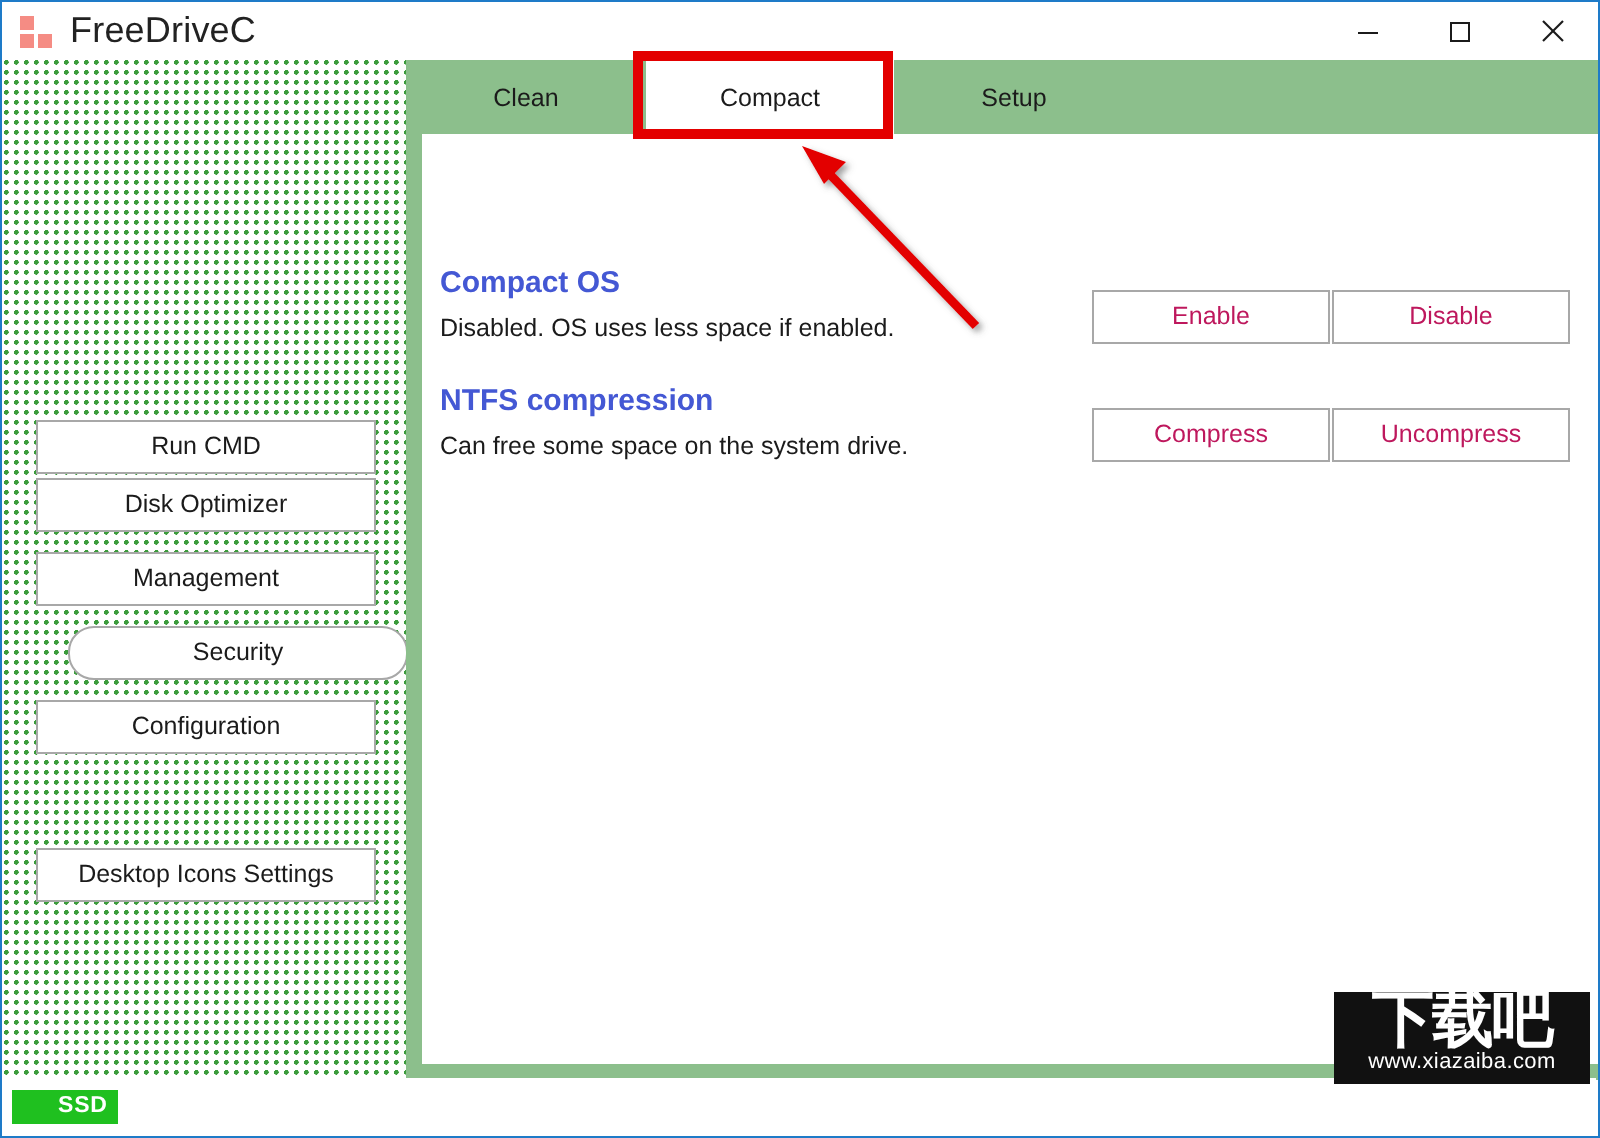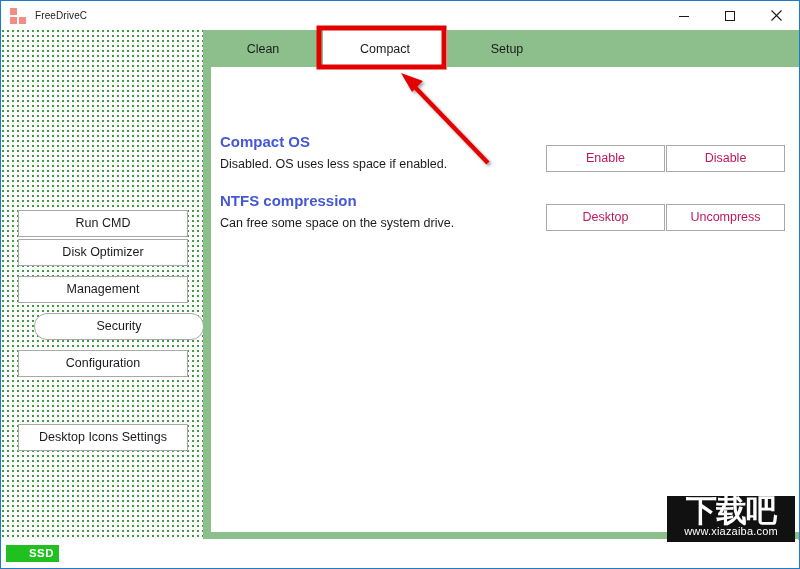"FreeDriveC" #app-title { font-size: 10px -> 18px }
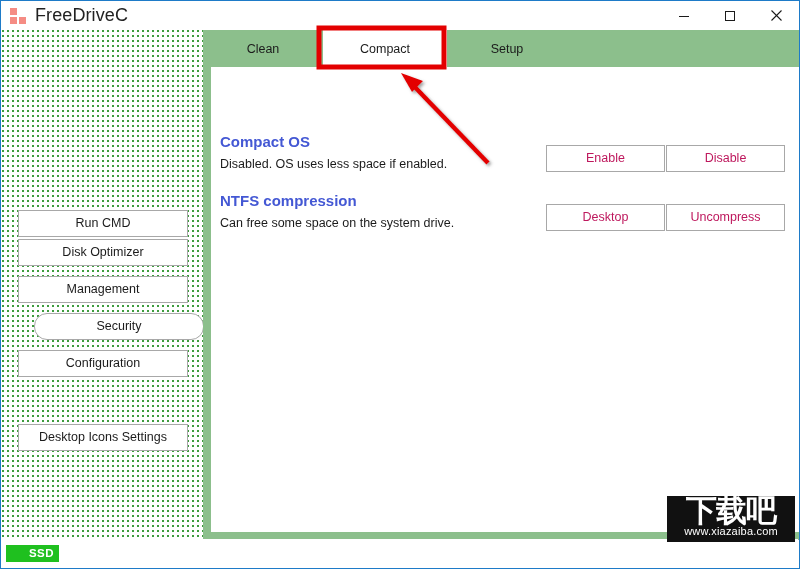"Desktop" button.action-btn { text: Desktop -> Compress }
